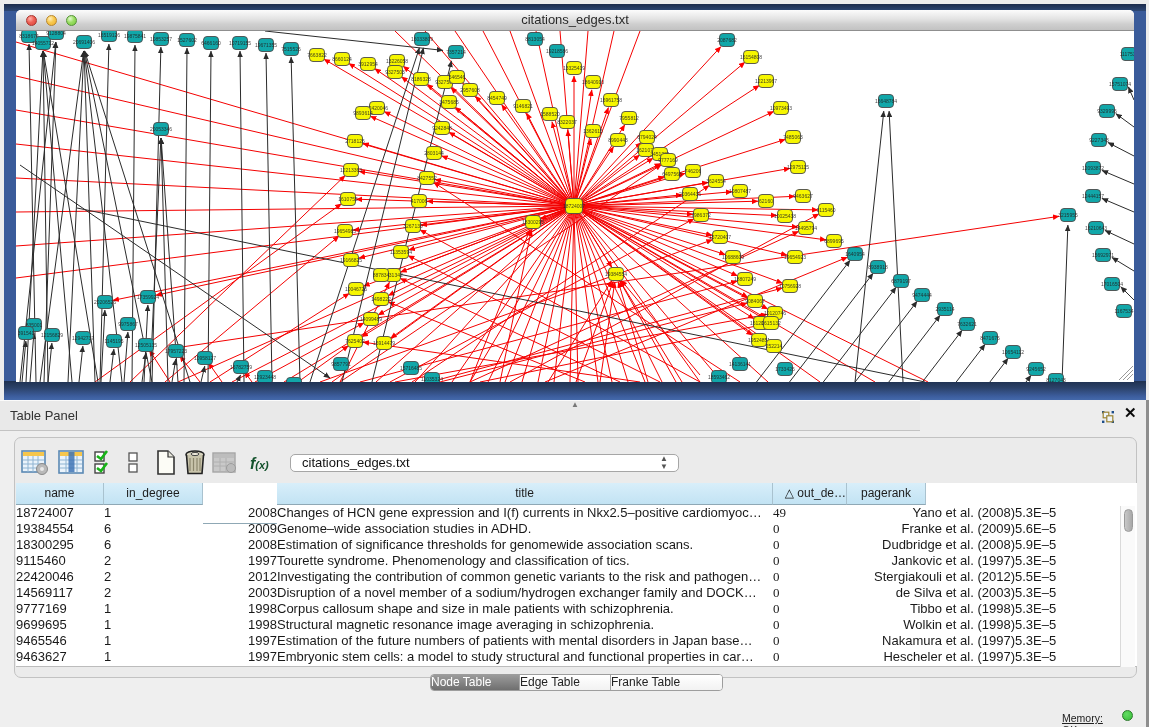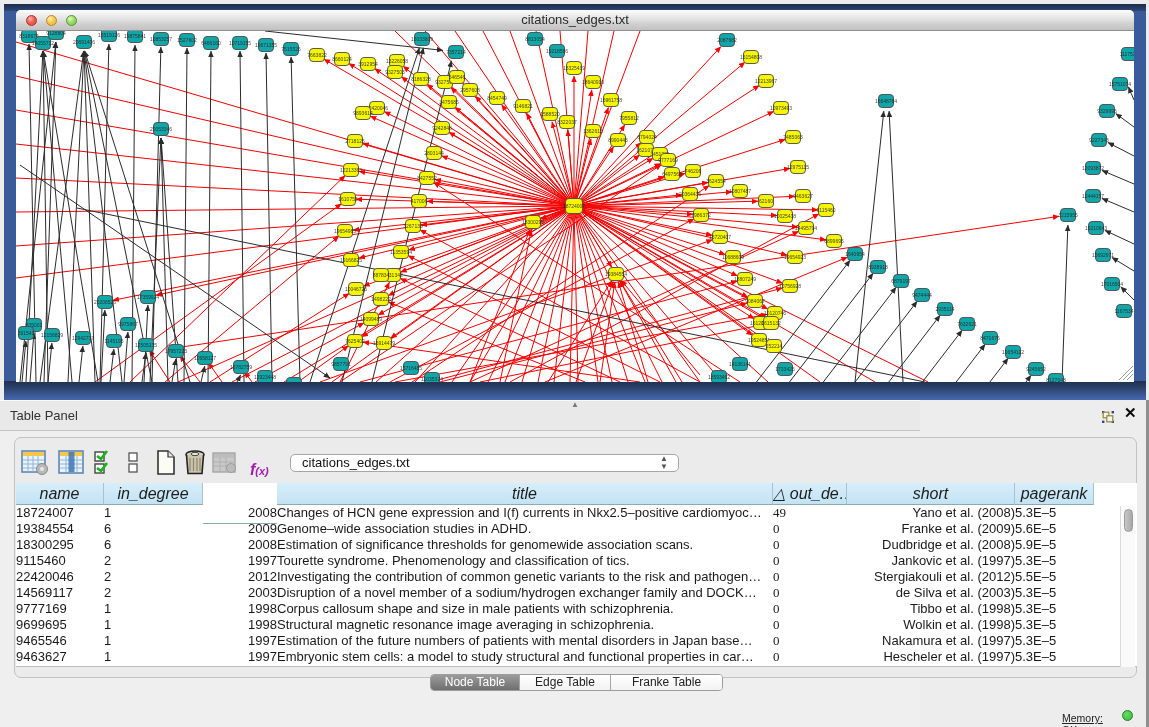"f(x)" .fx { color: #a21caf -> #14532d; top: 11px -> 5px }
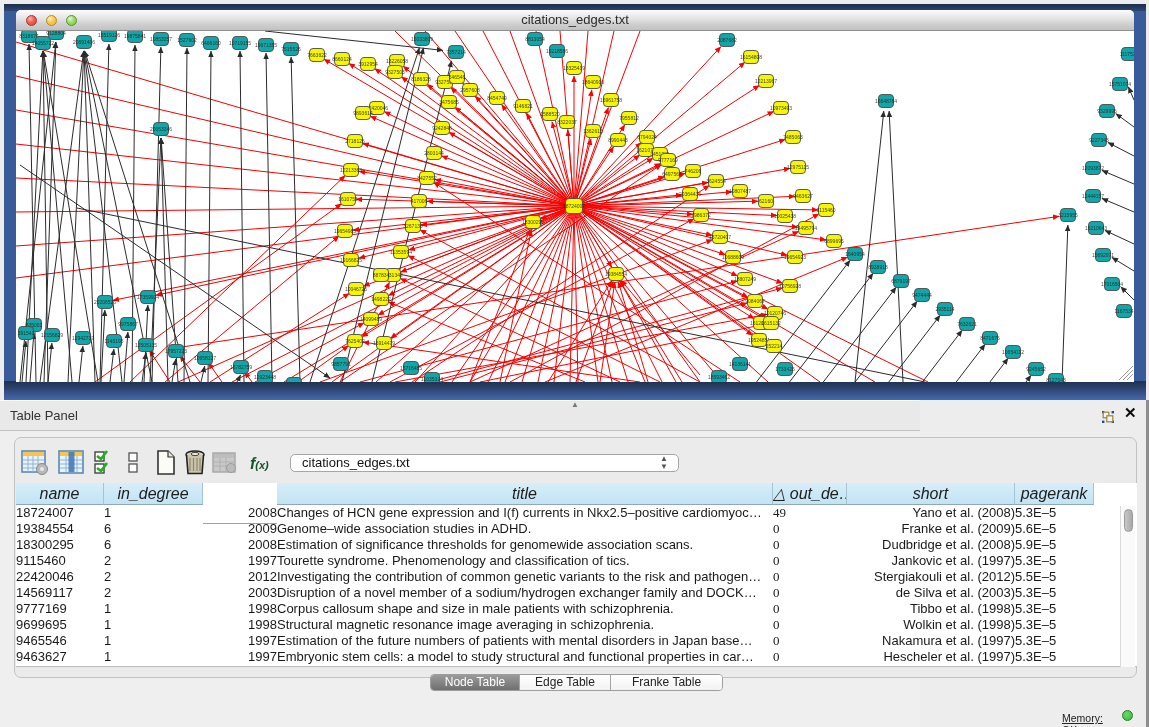"name" .hdr { font-size: 16px -> 12px; font-style: italic -> none }
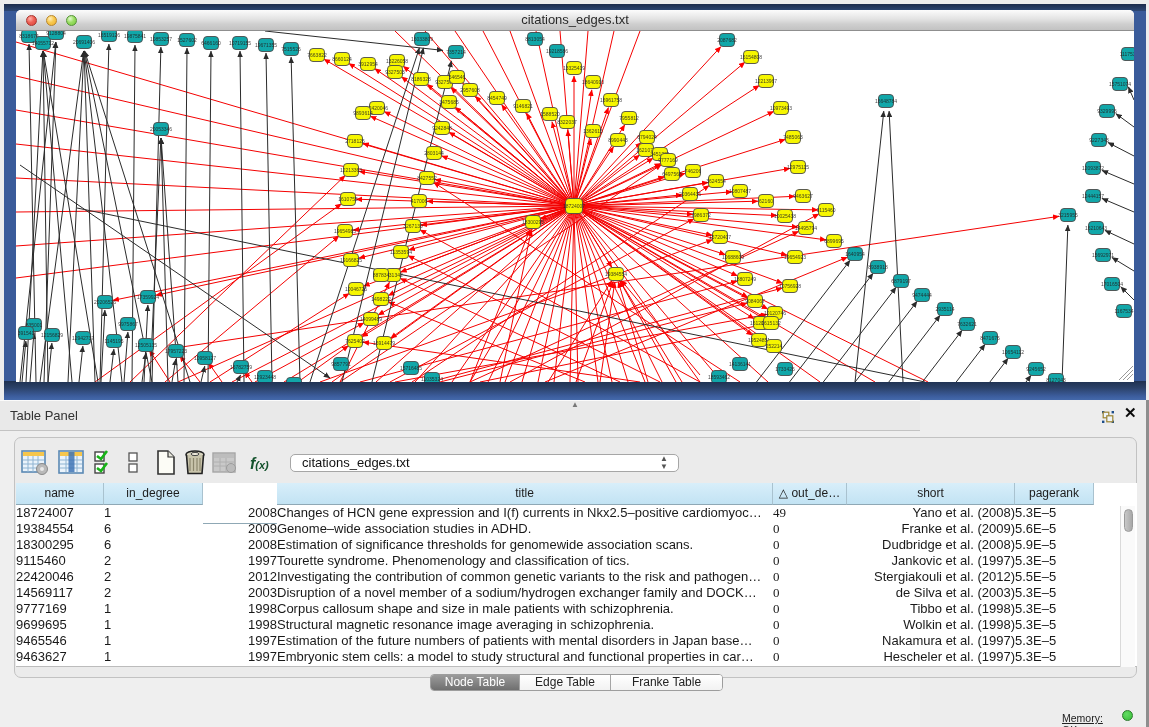"△ out_de…" .hdr .h4 { text-align: none -> right }
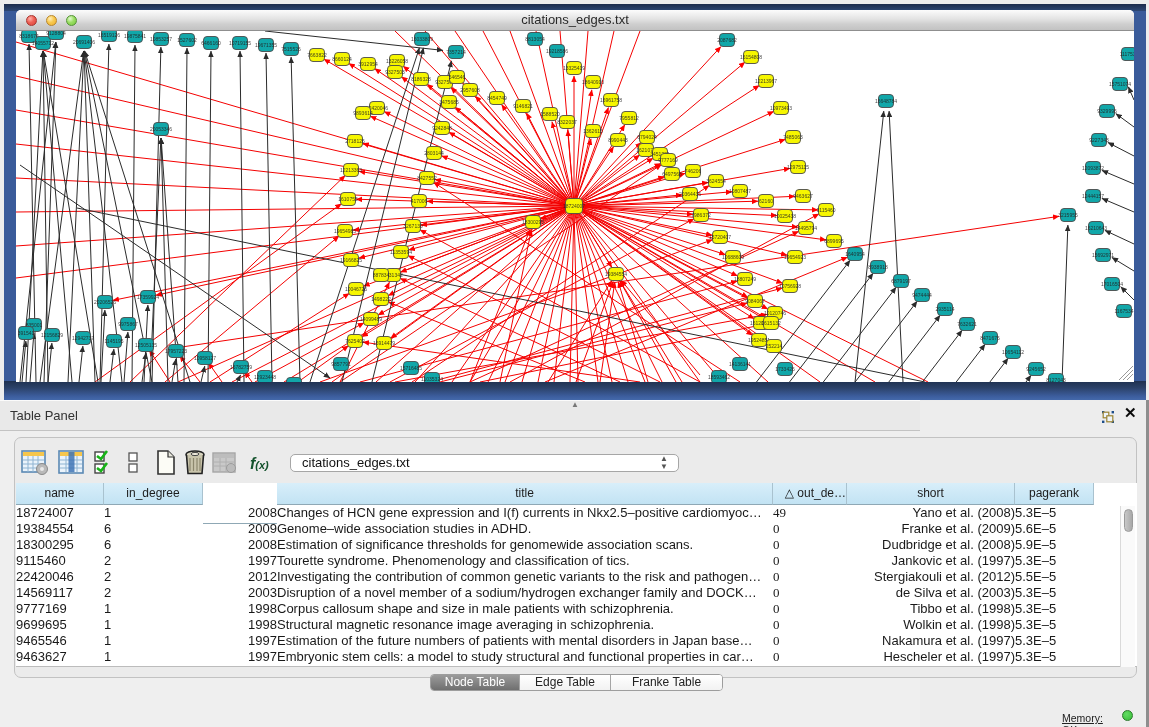"short" div.h5 { html: <div>short</div> -> none }
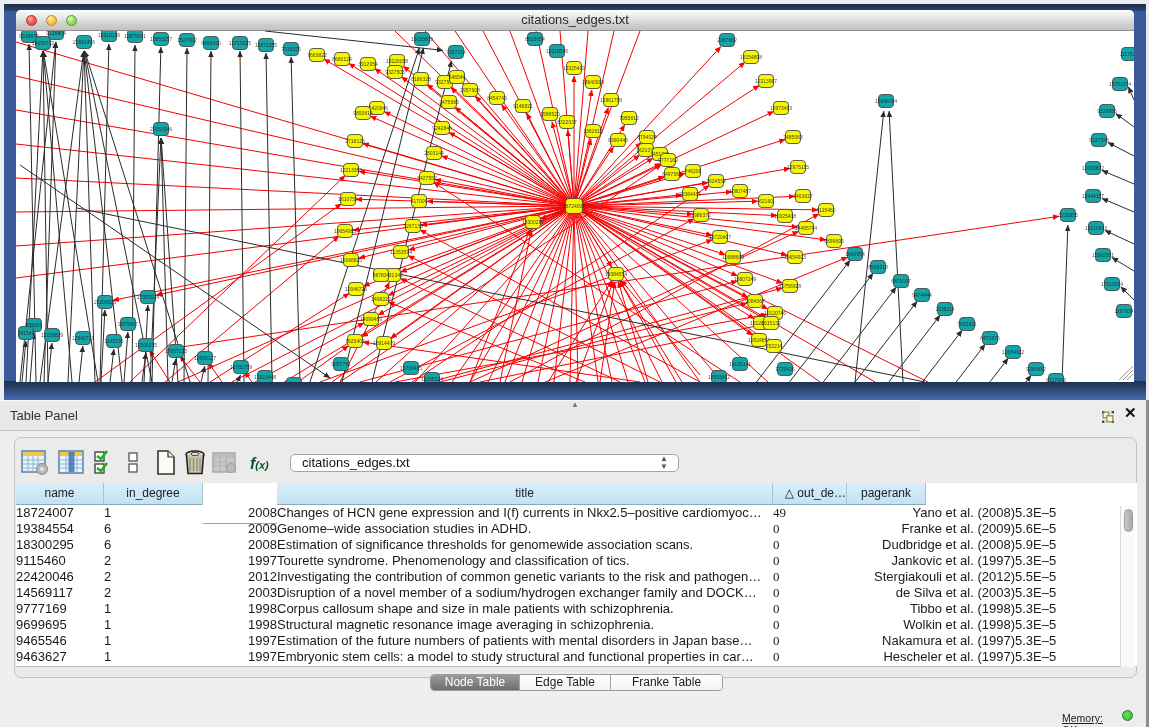"Node Table" .seg div { text-align: center -> left }
